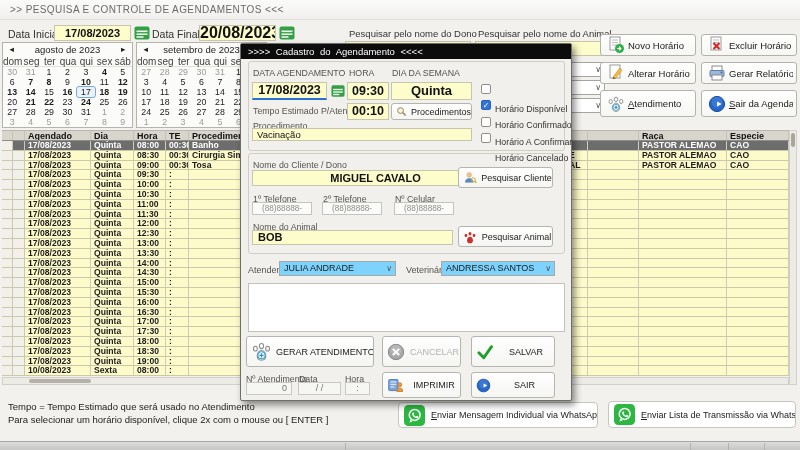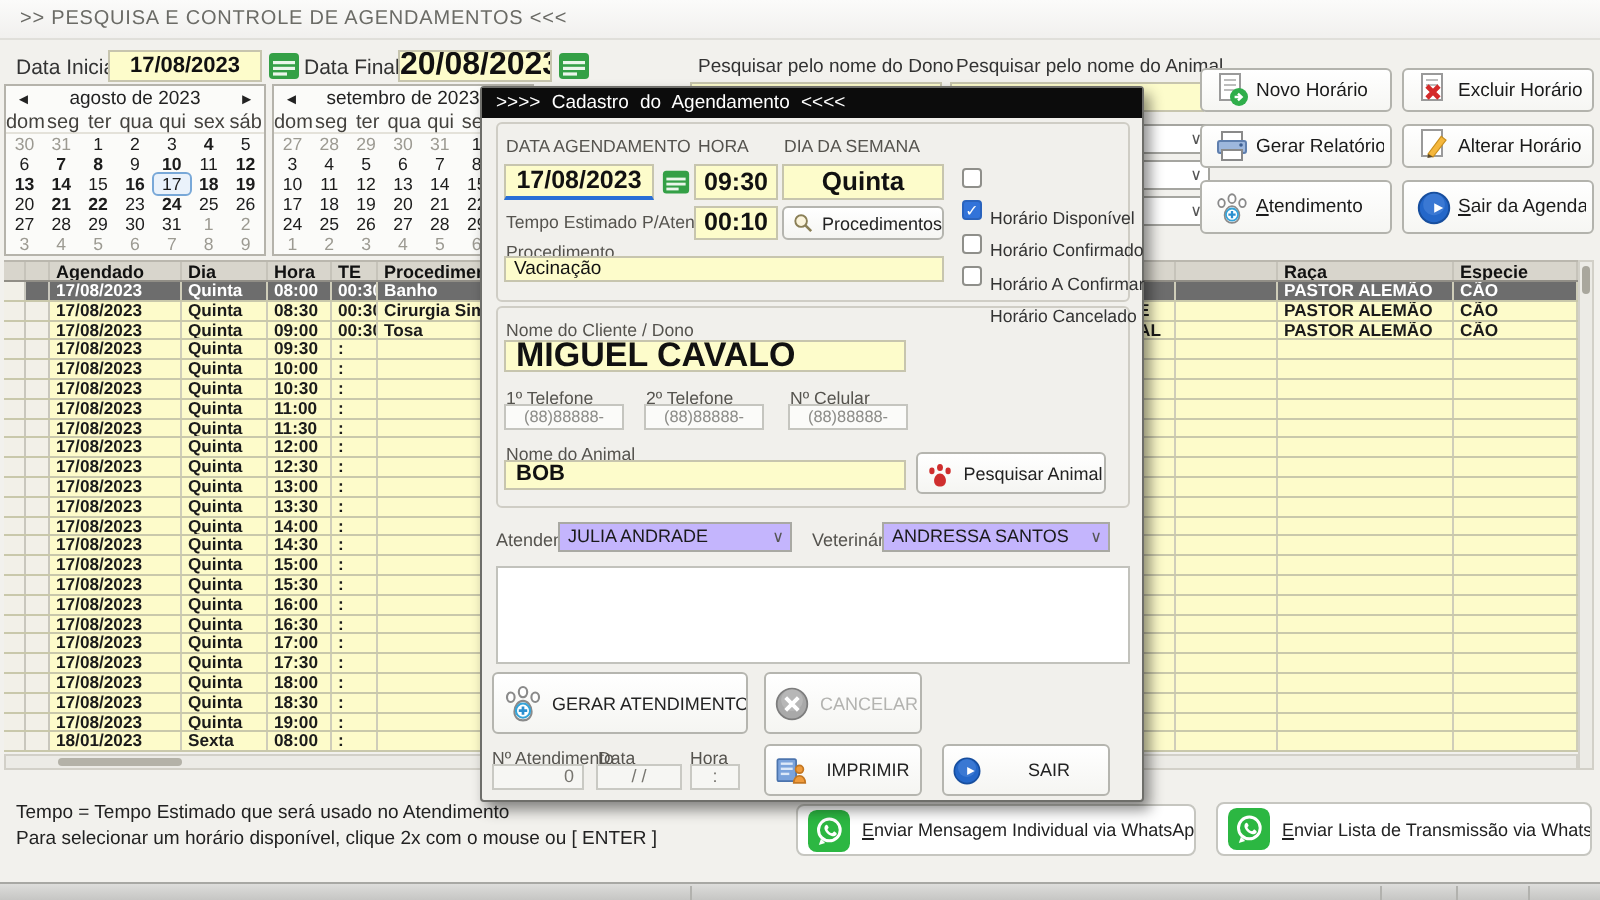"Gerar Relatório" div.act-btn { order: before "Alterar Horário" -> after "Alterar Horário" }
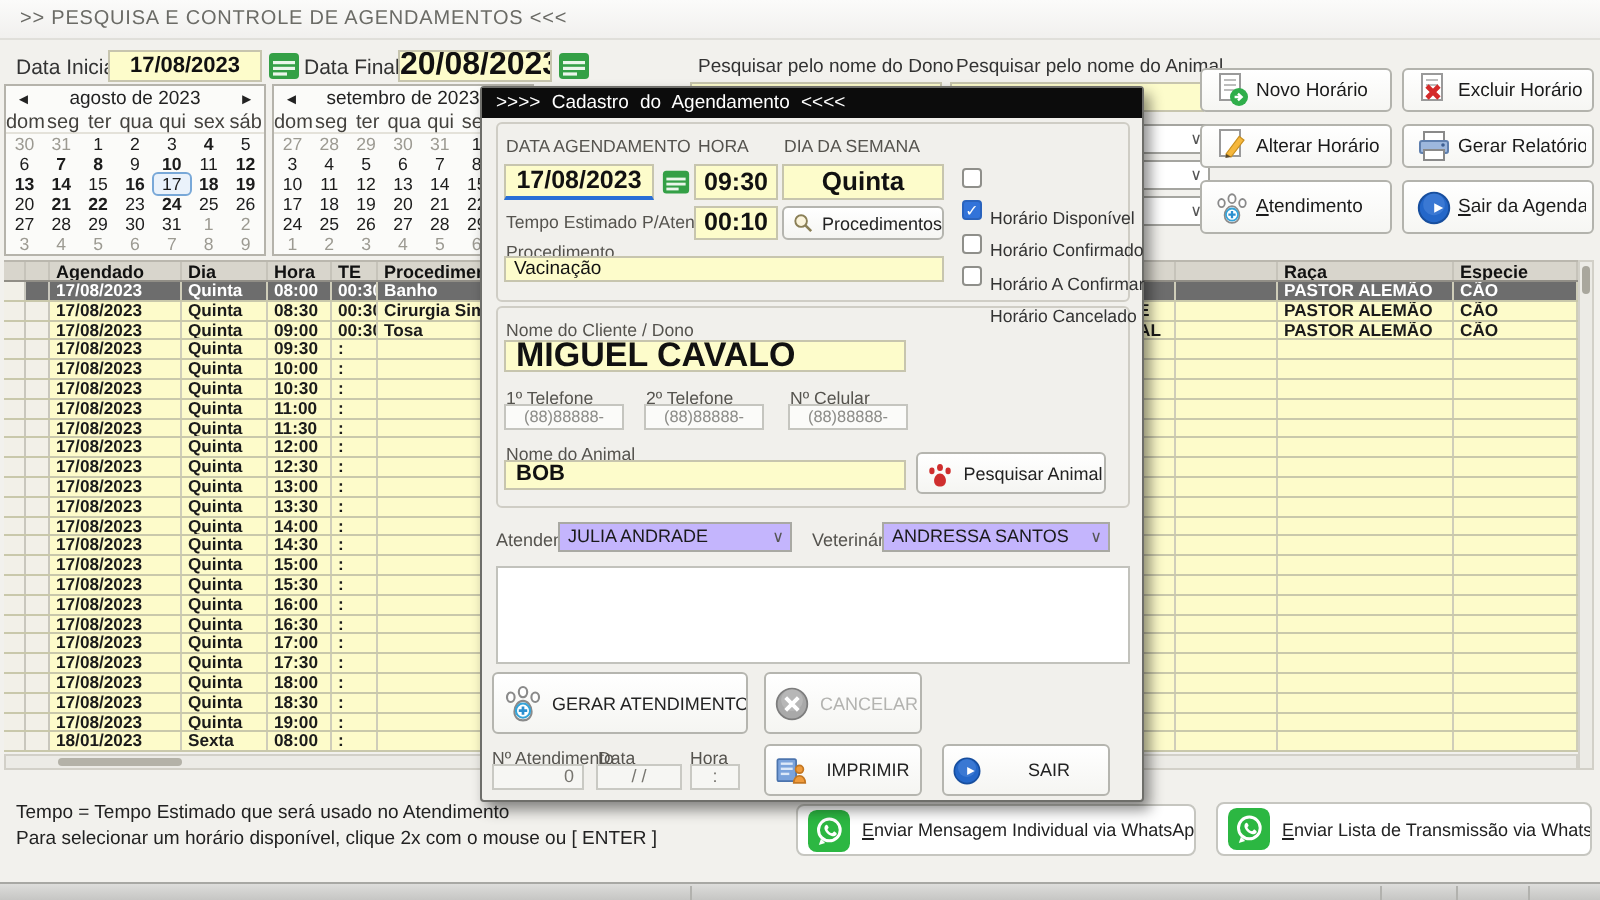"MIGUEL CAVALO" #m-val-cliente { font-size: 17px -> 11px; text-align: left -> center; width: 201px -> 242px }
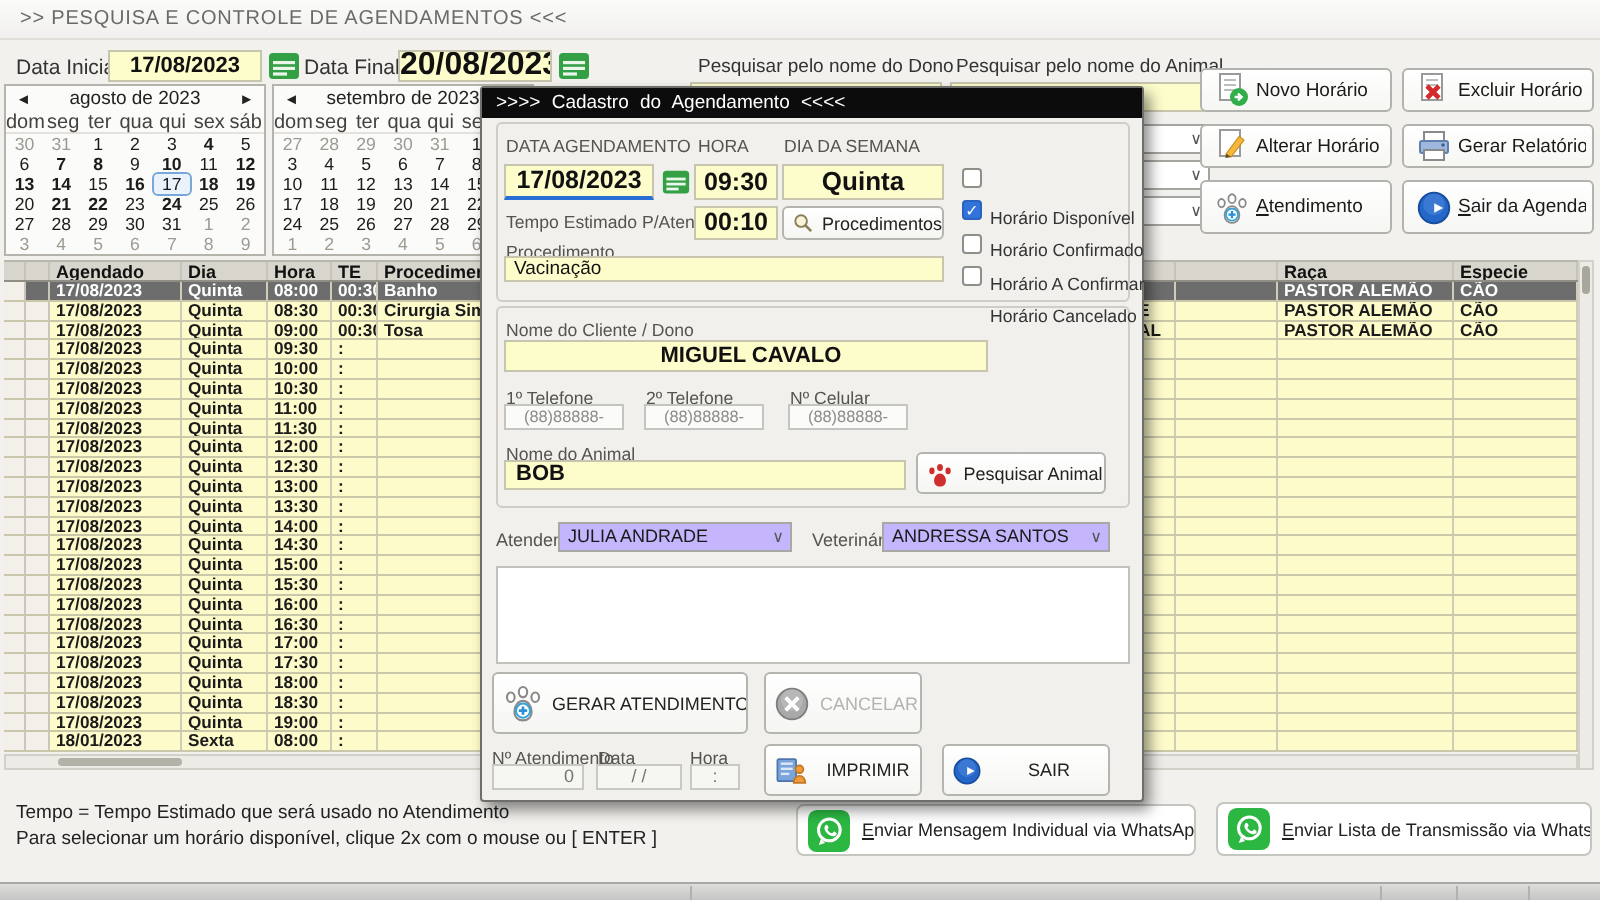"Pesquisar Cliente" div.m-btn { html: none -> <div> <span> <svg> <circle></circle> <path></path> <circle></circle> <line></line> </svg> </span> <span>Pesquisar Cliente</span> </div> }
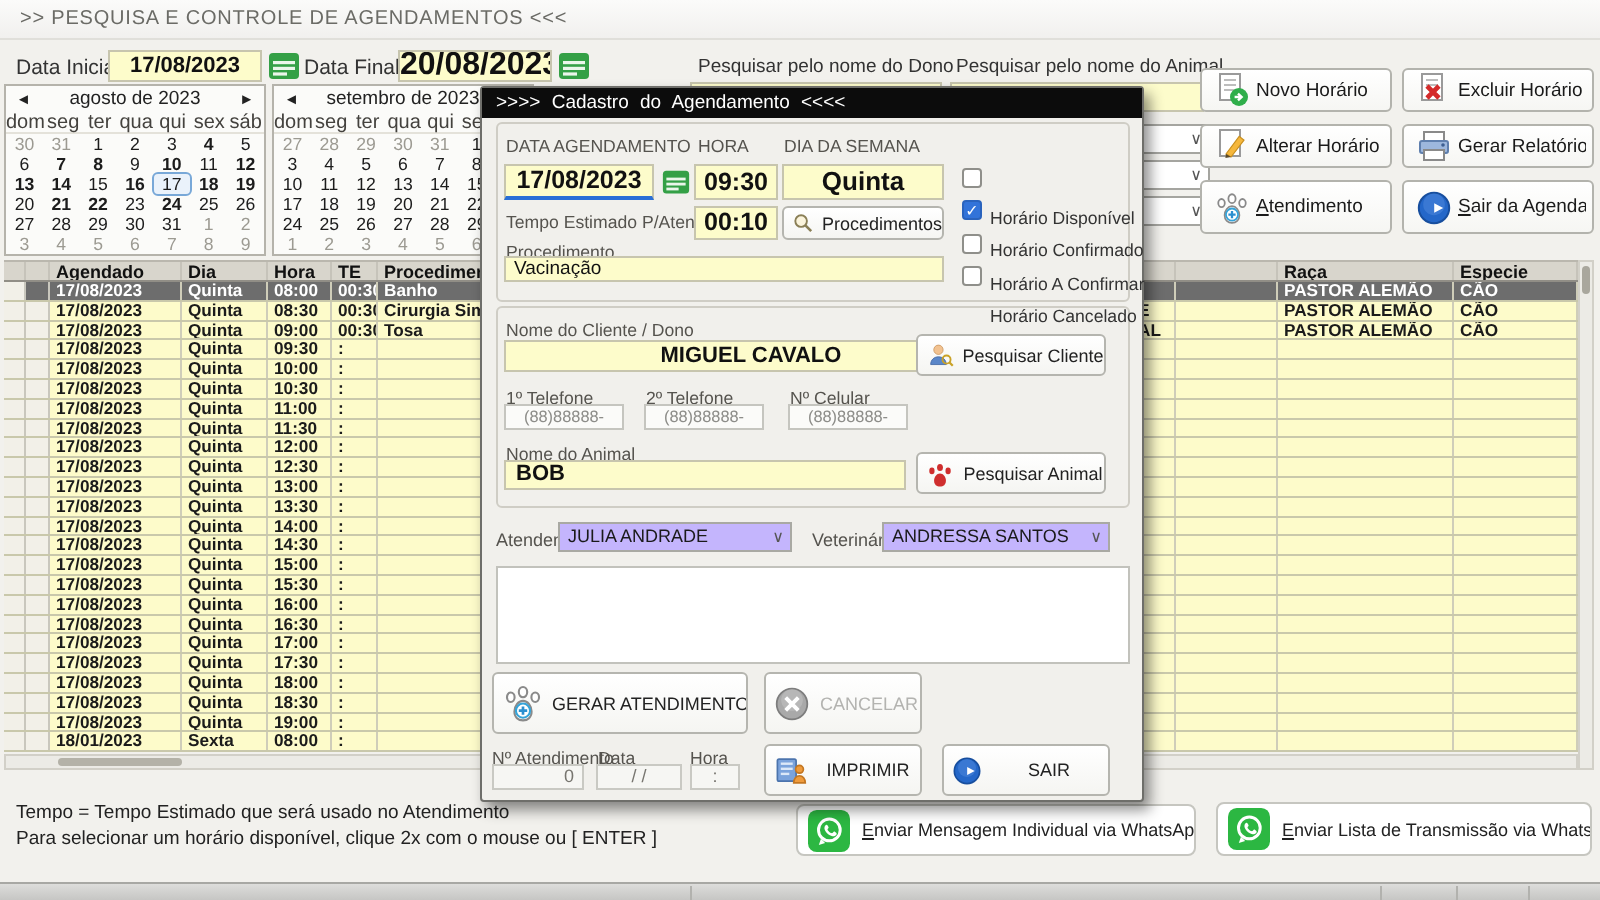"JULIA ANDRADE" .m-select { background: #c4b5fd -> #7dd3fc }
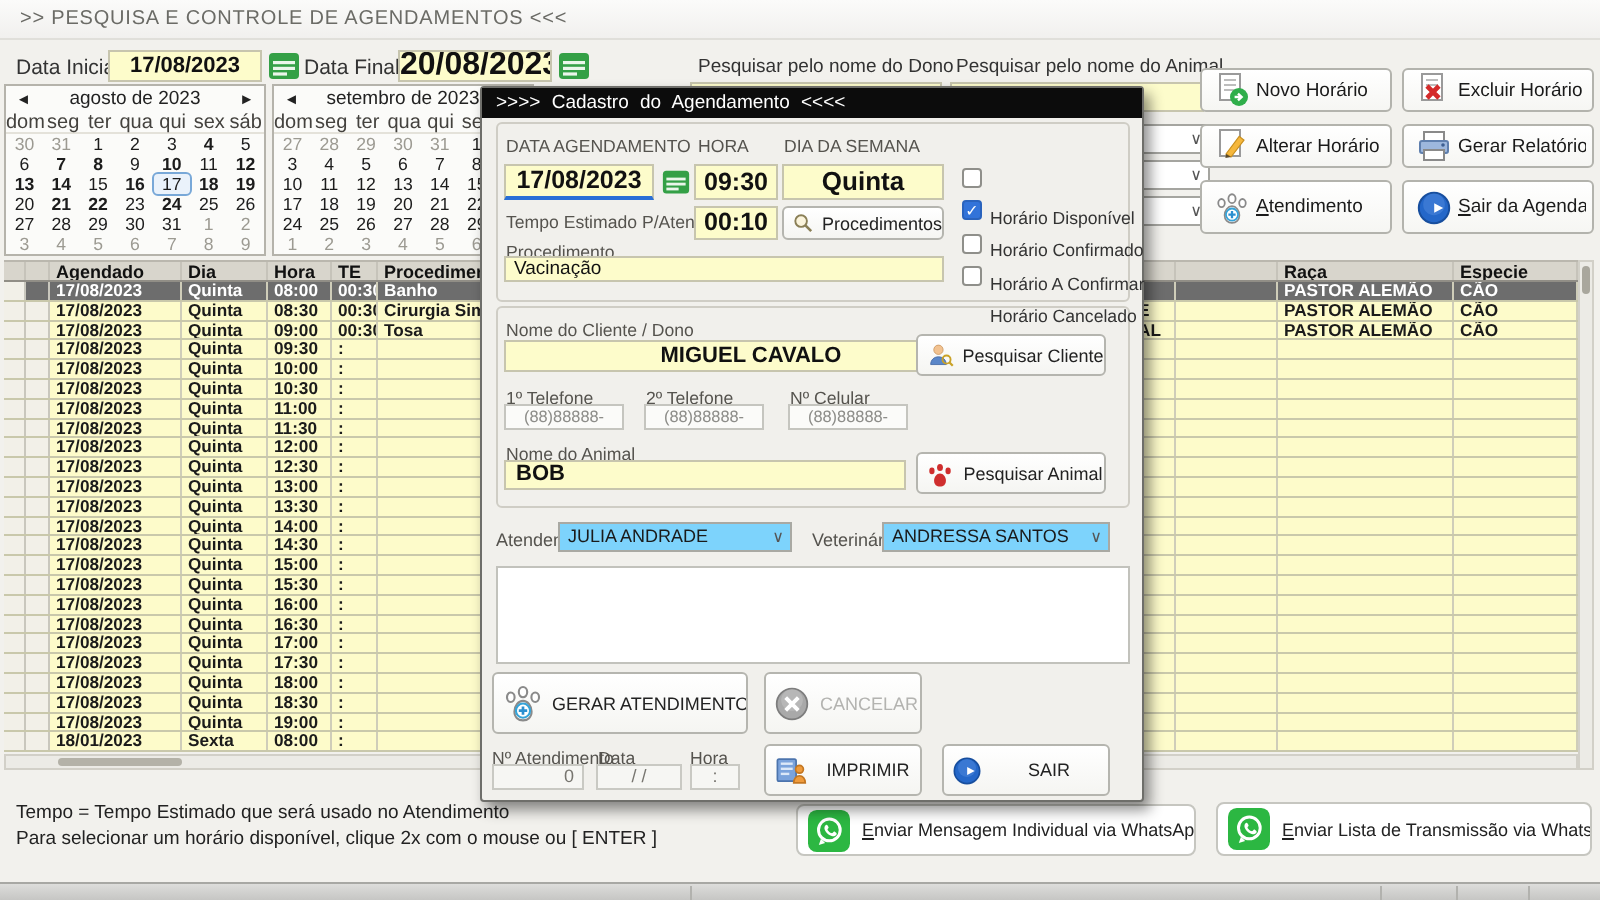"SALVAR" div.m-btn { html: none -> <div> <span> <svg> <path></path> </svg> </span> <span>SALVAR</span> </div> }
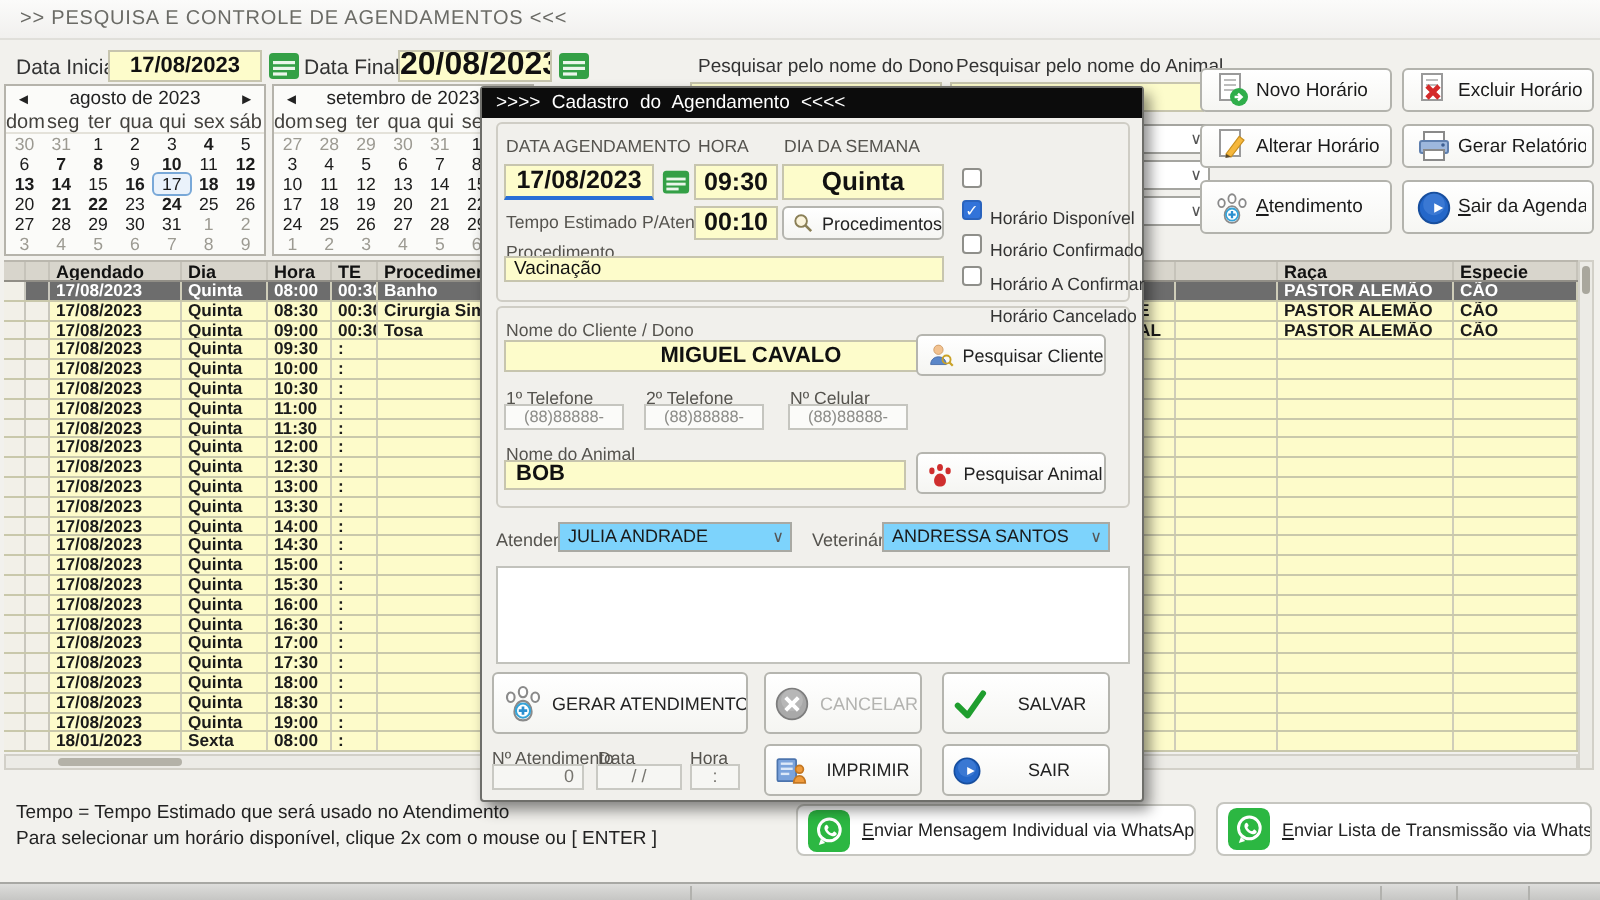"18/01/2023" span.tc { text: 18/01/2023 -> 10/08/2023 }
